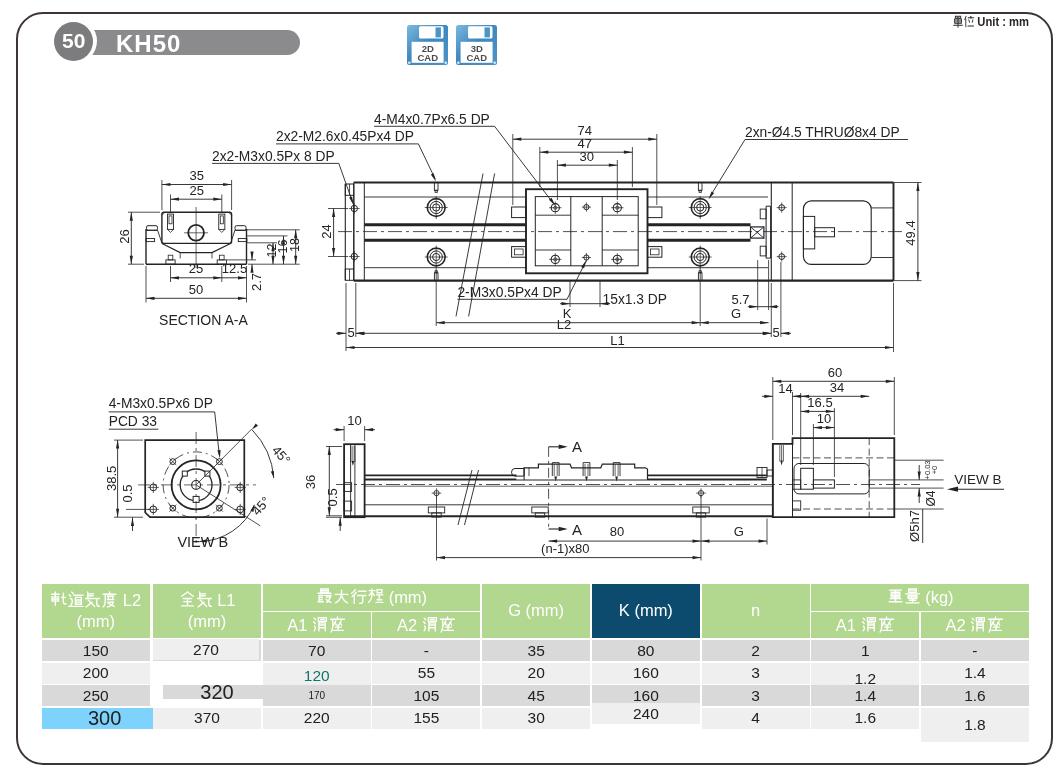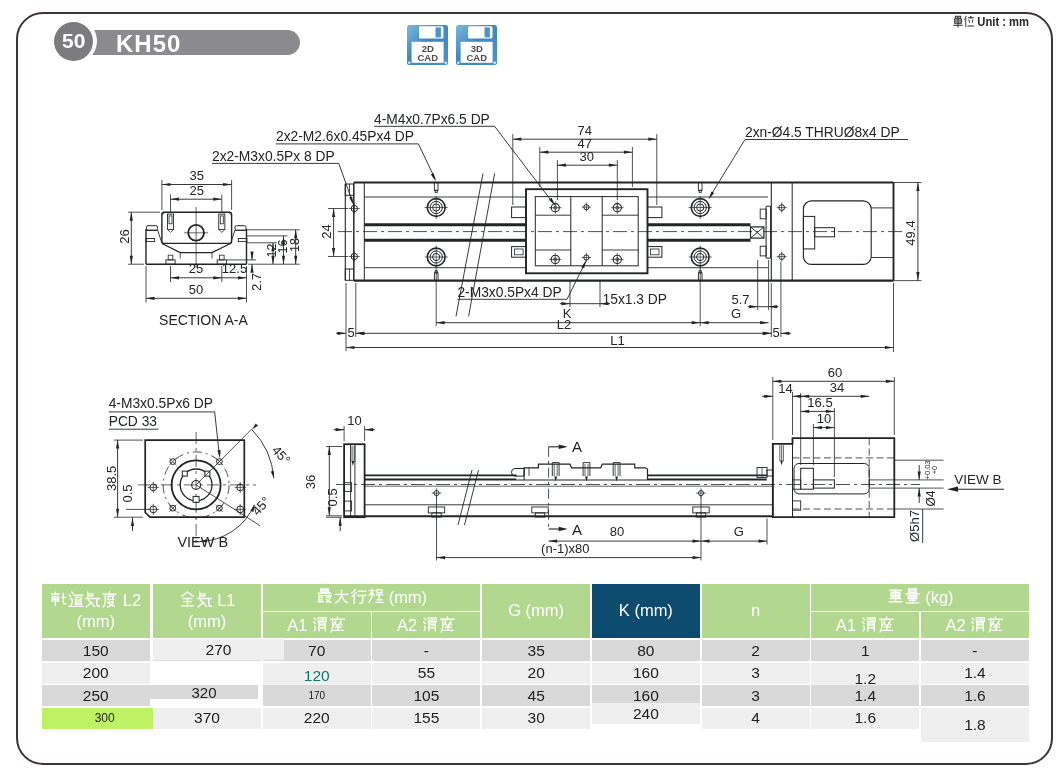"270" div { width: 131px -> 106px }
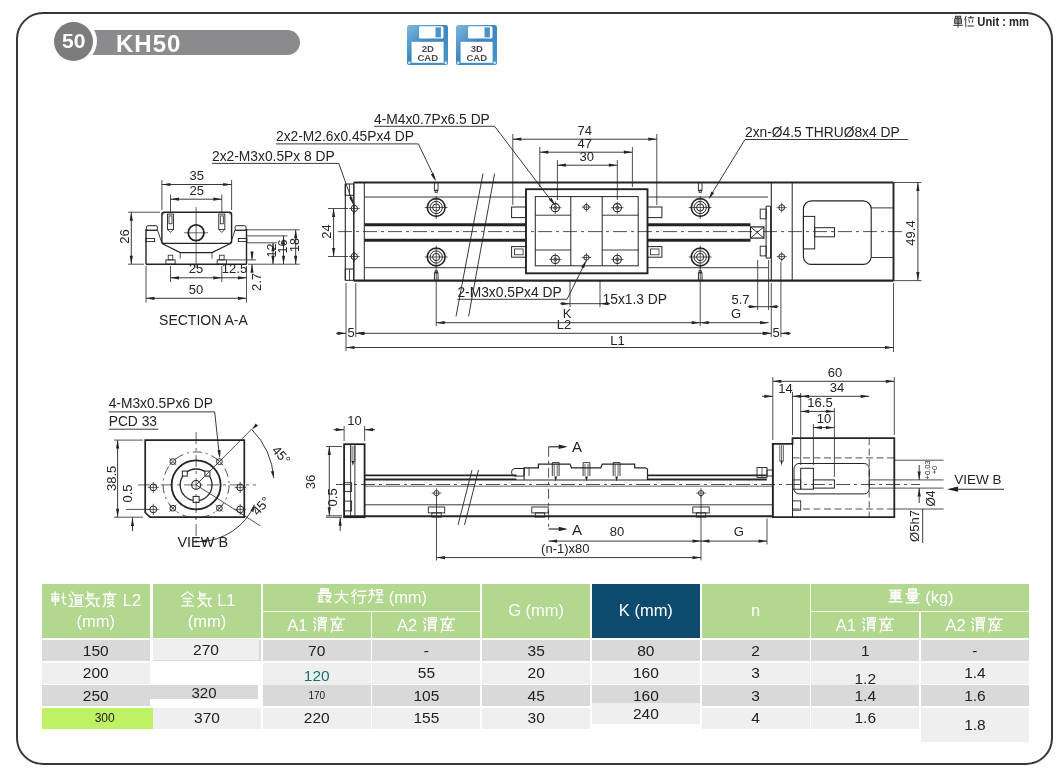"320" div { font-size: 15px -> 20px; left: 150px -> 163px }
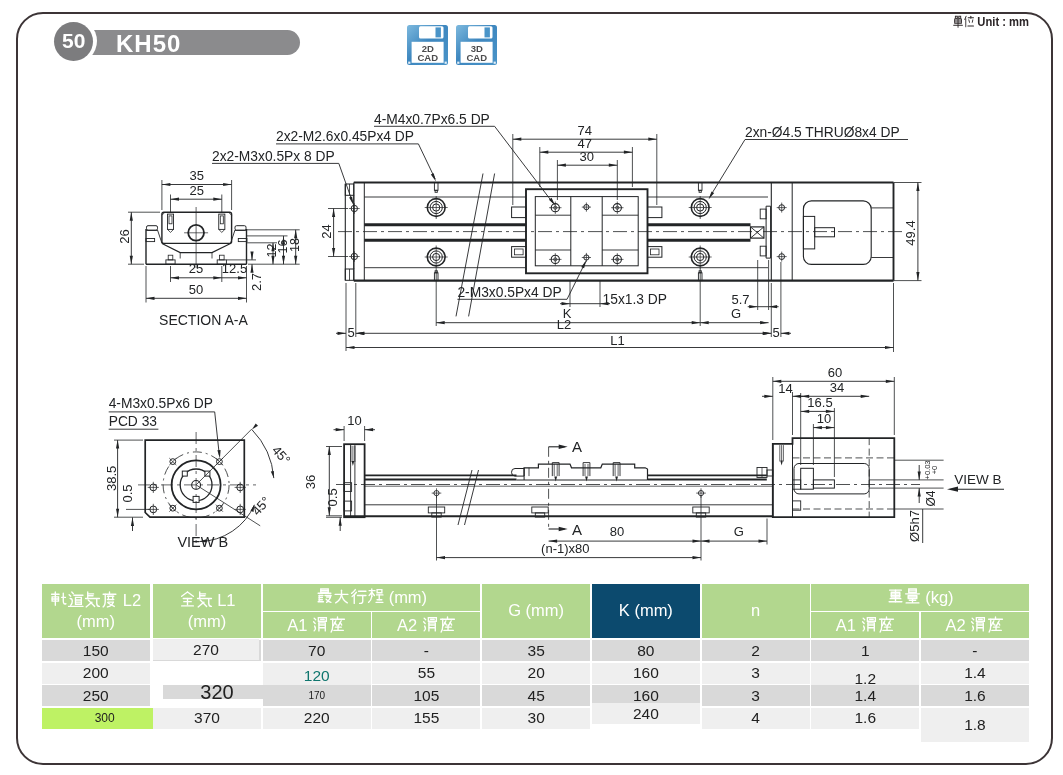"300" div { background: #bef264 -> #7dd3fc; font-size: 12px -> 20px }
